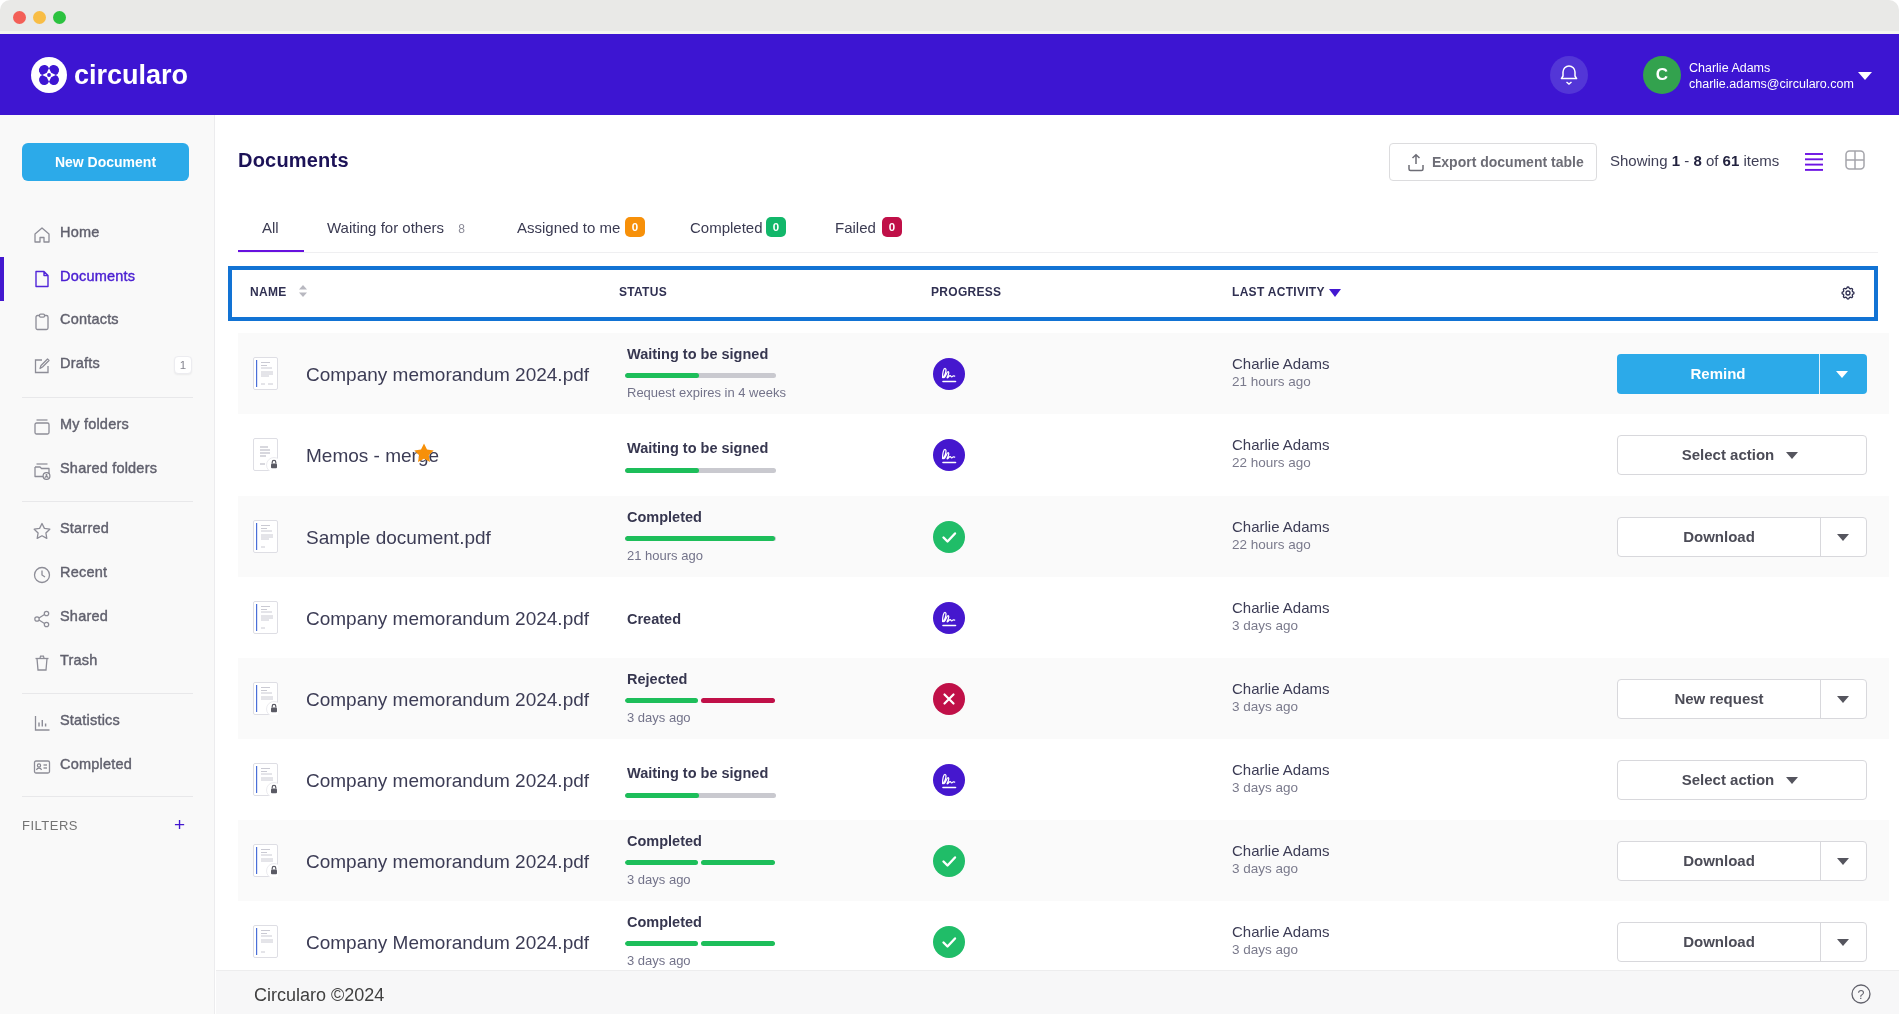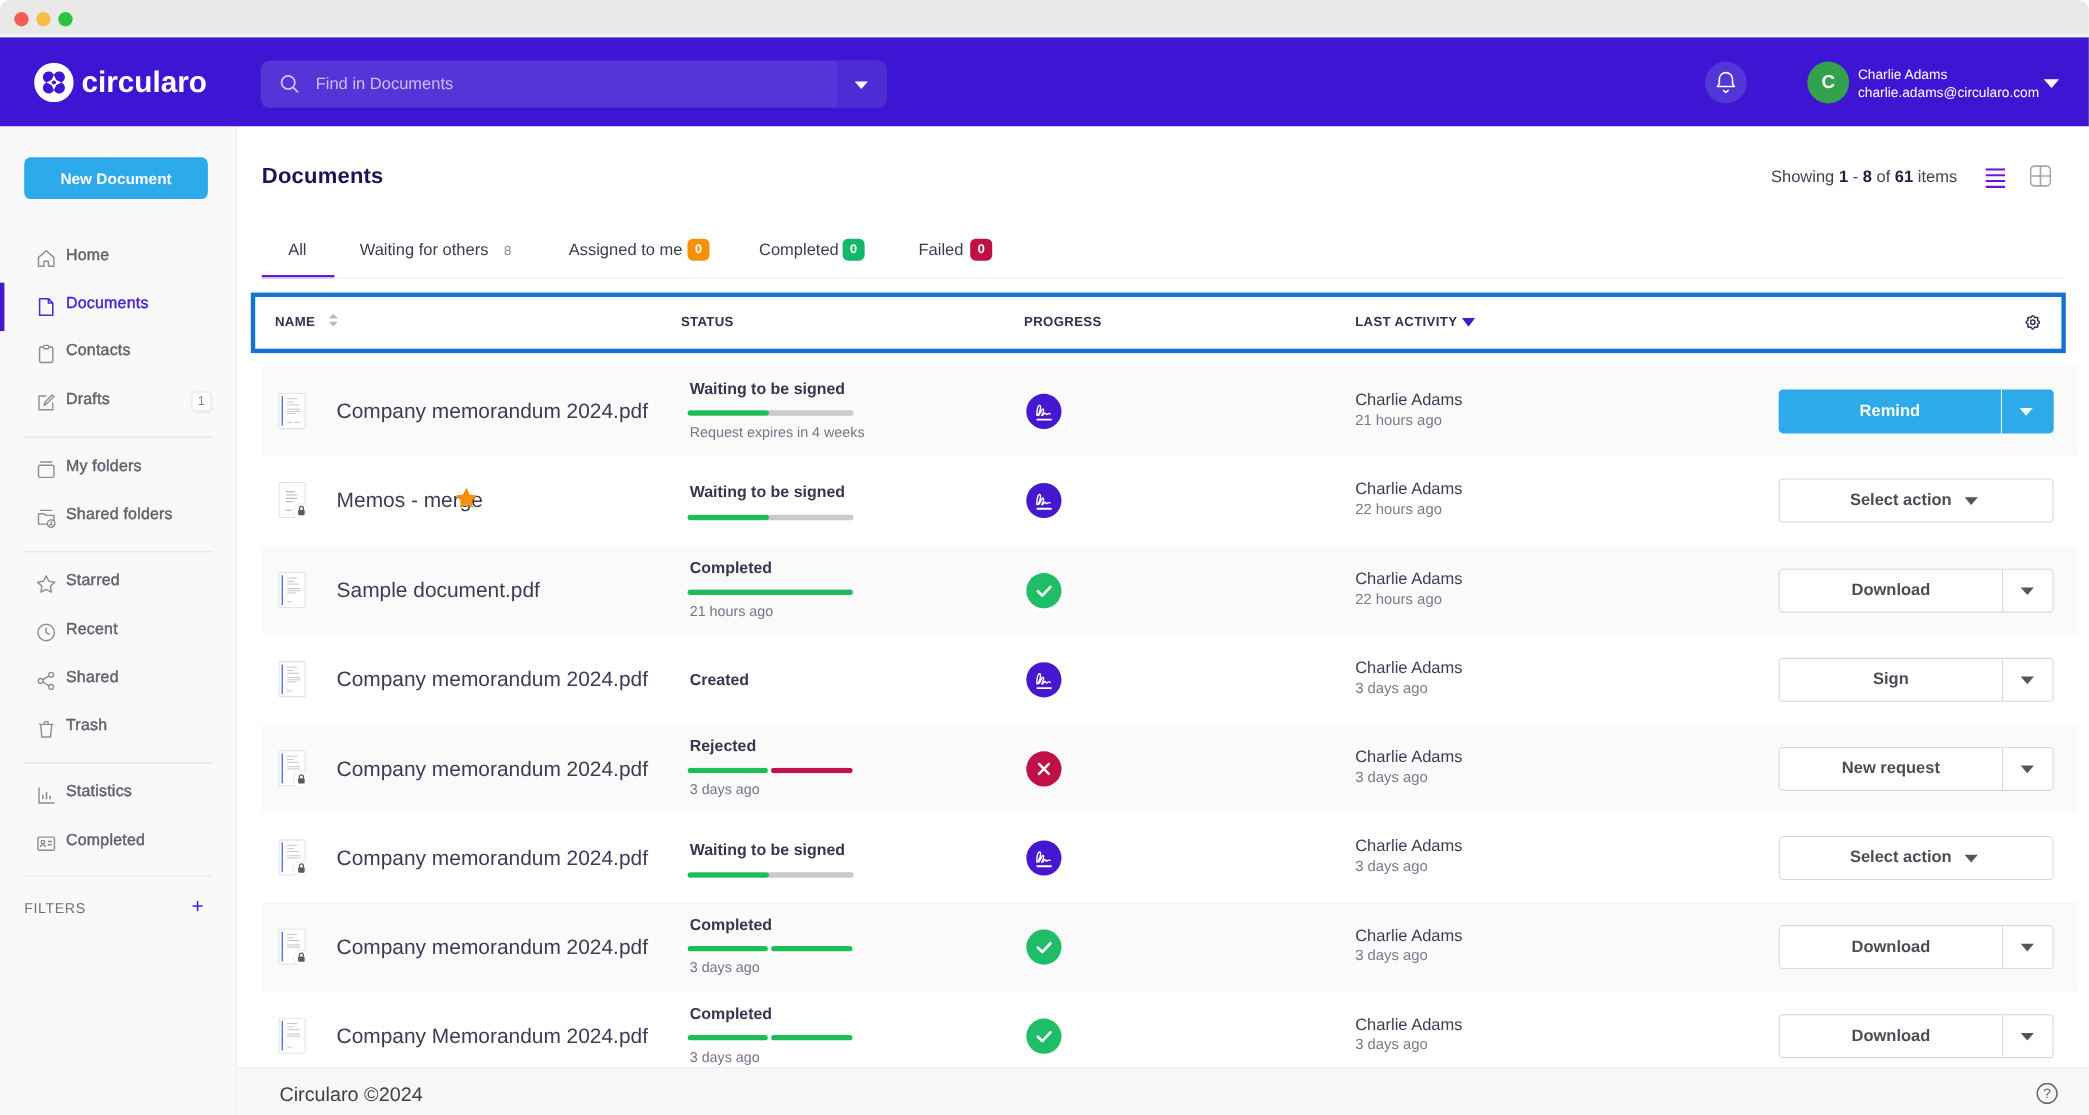"Find in Documents" div.search { html: <div> <svg> <circle></circle> <line></line> </svg> <div>Find in Documents</div> <div></div> <div></div> </div> -> none }
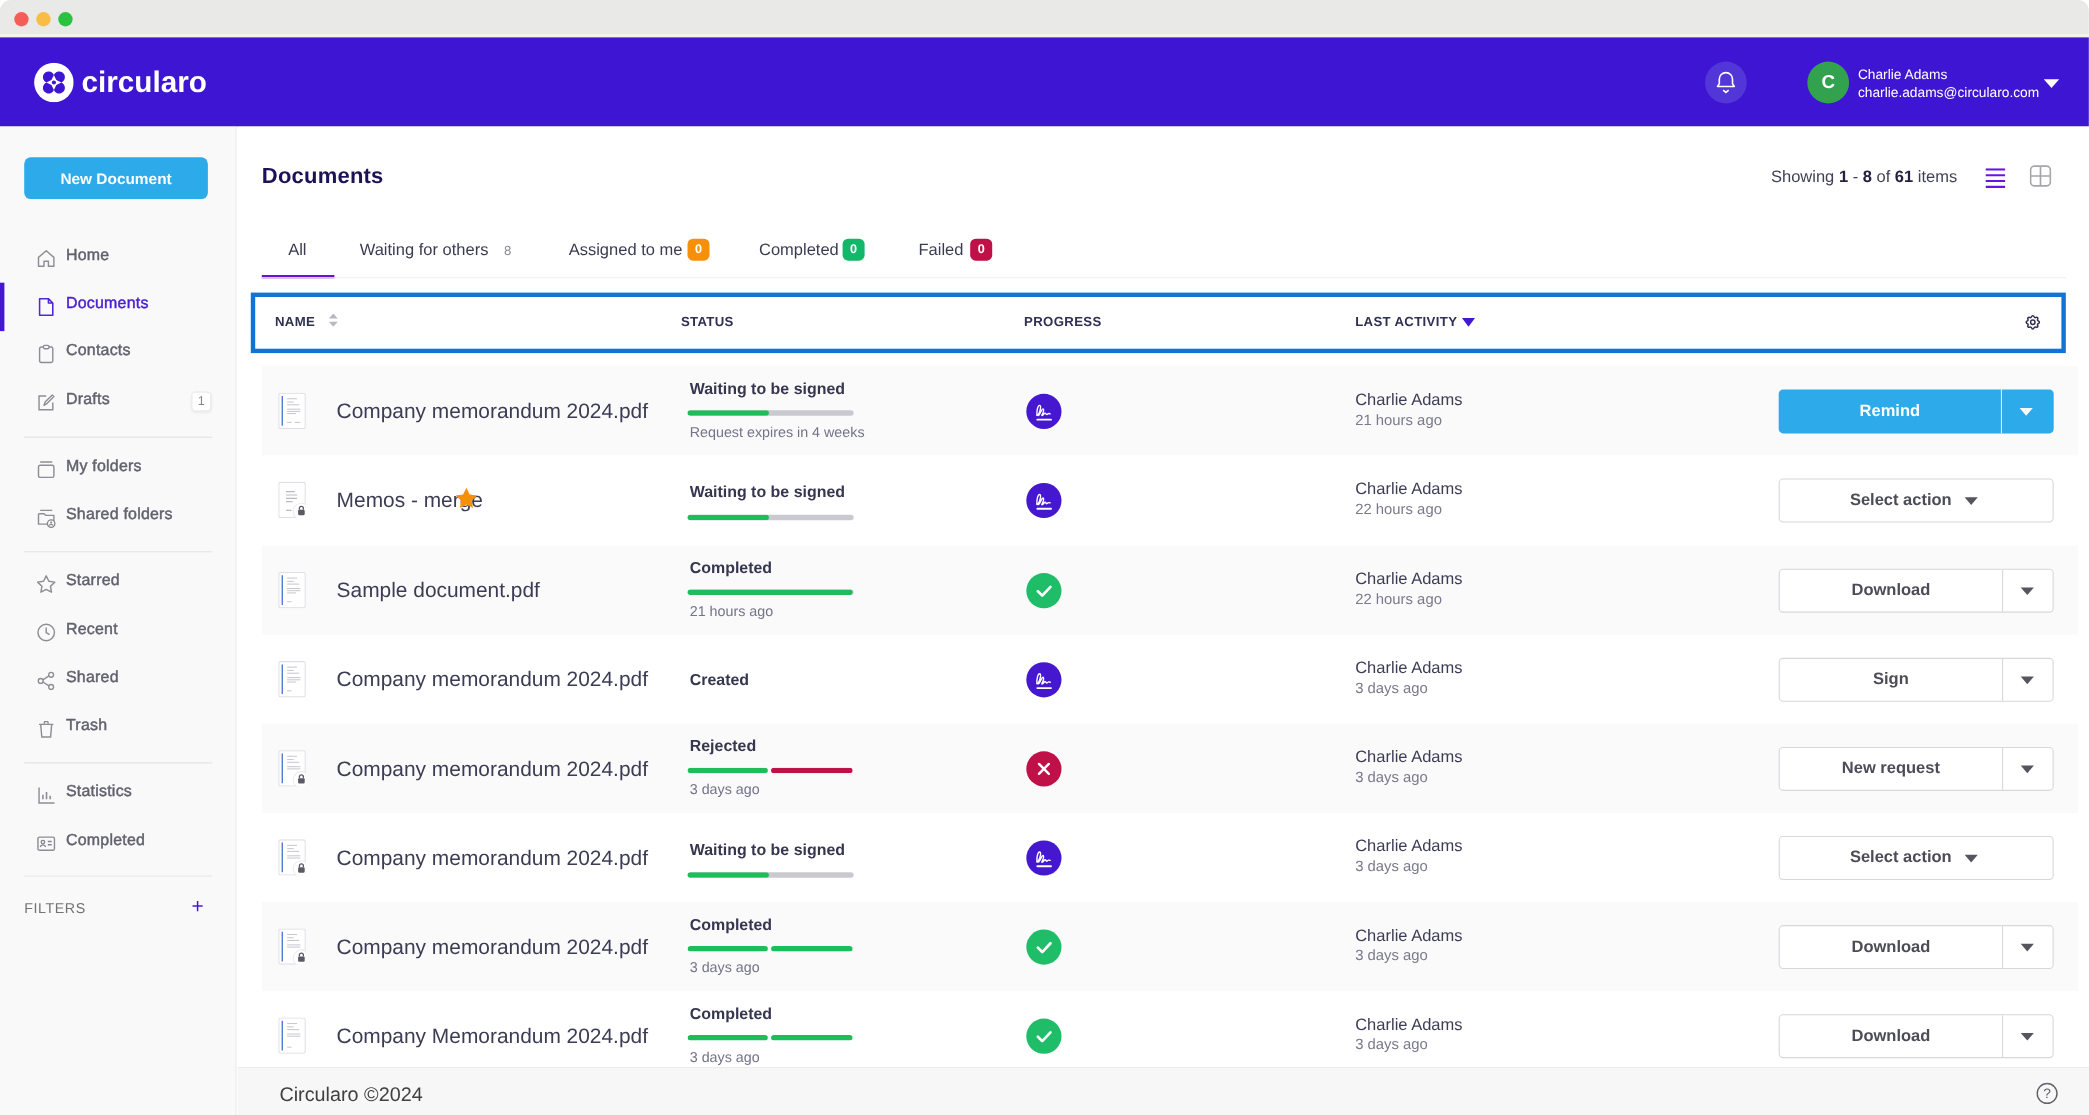"Export document table" div.export-btn { html: none -> <div> <svg> <path></path> <path></path> </svg> <div>Export document table</div> </div> }
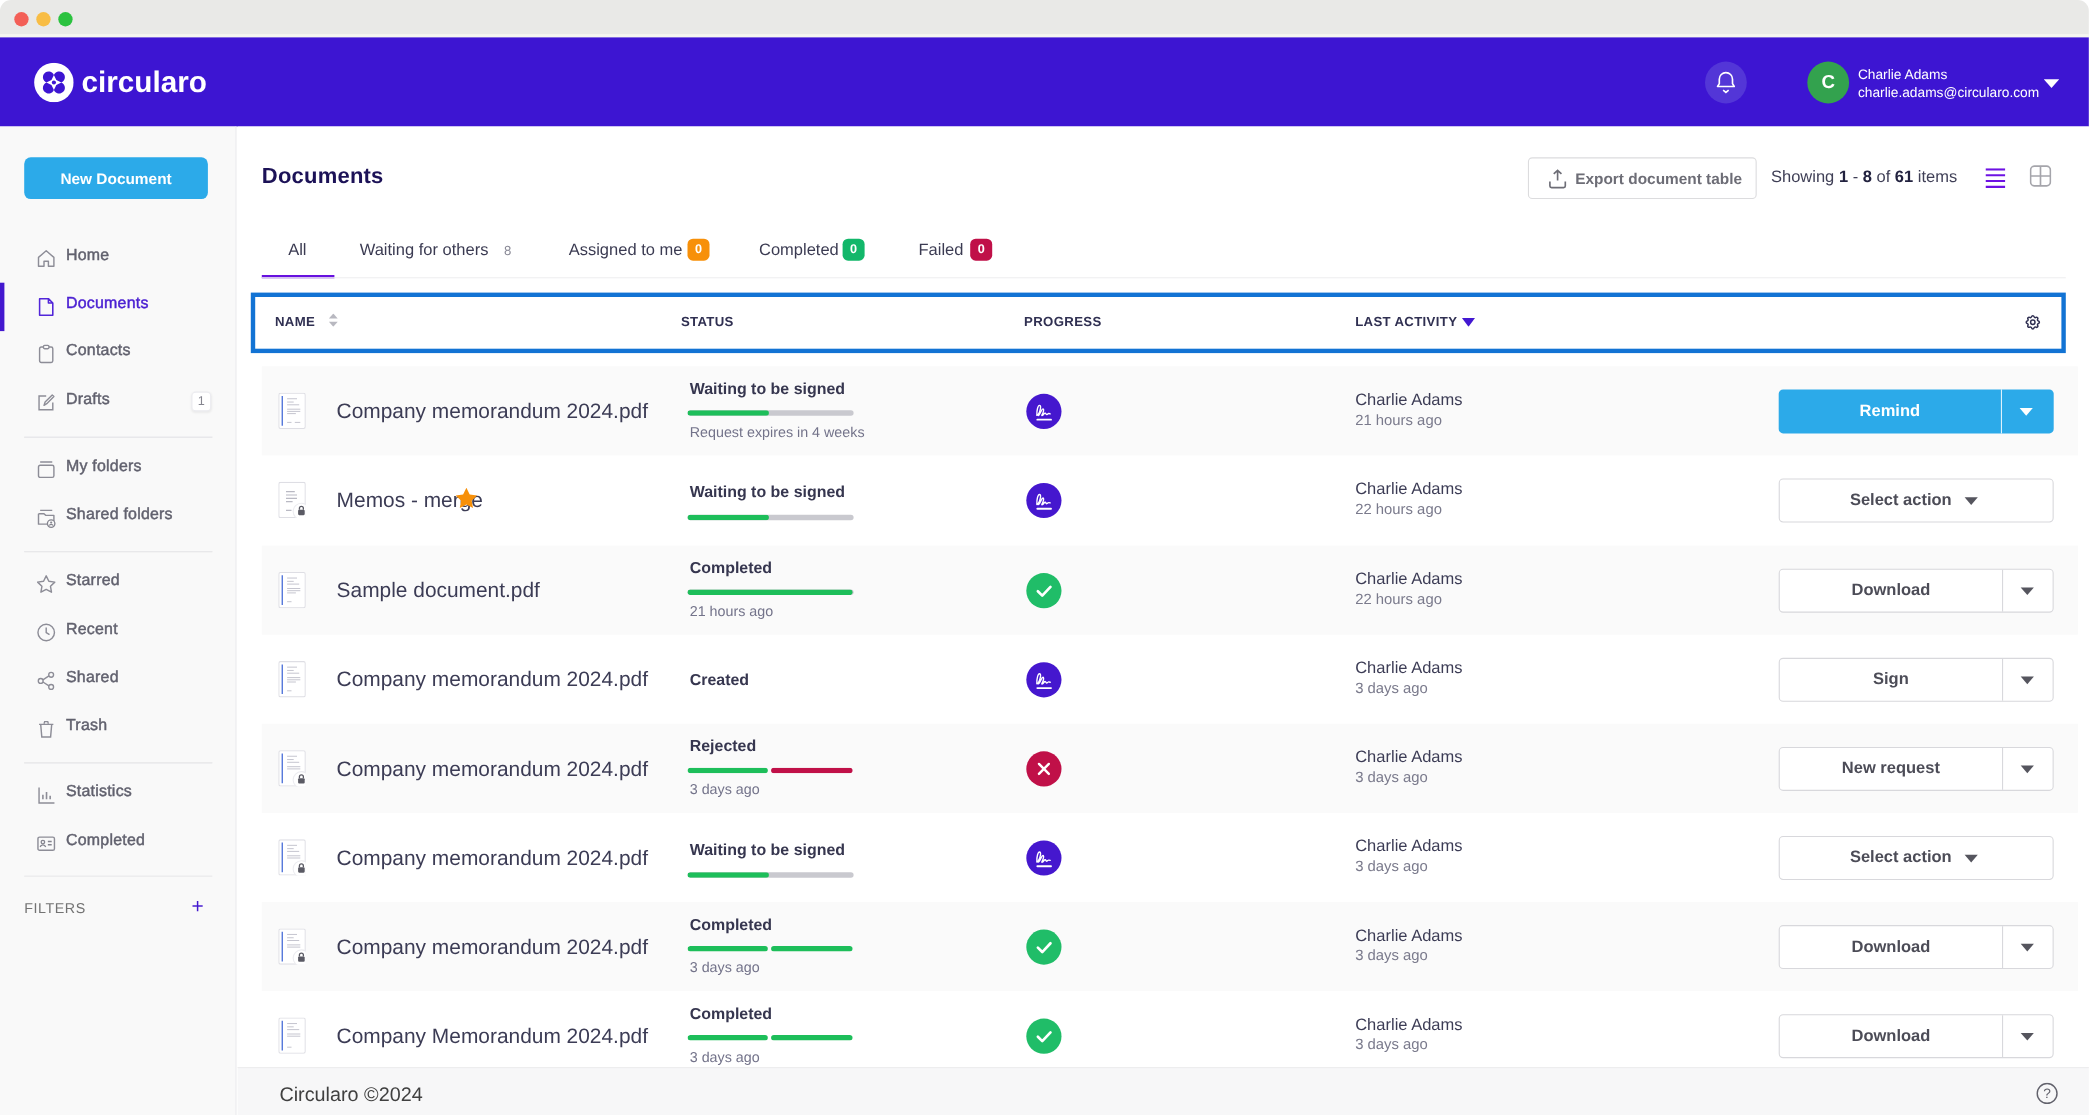"Sign" div.btn { html: <div> <div>Sign</div> <div></div> <div></div> </div> -> none }
